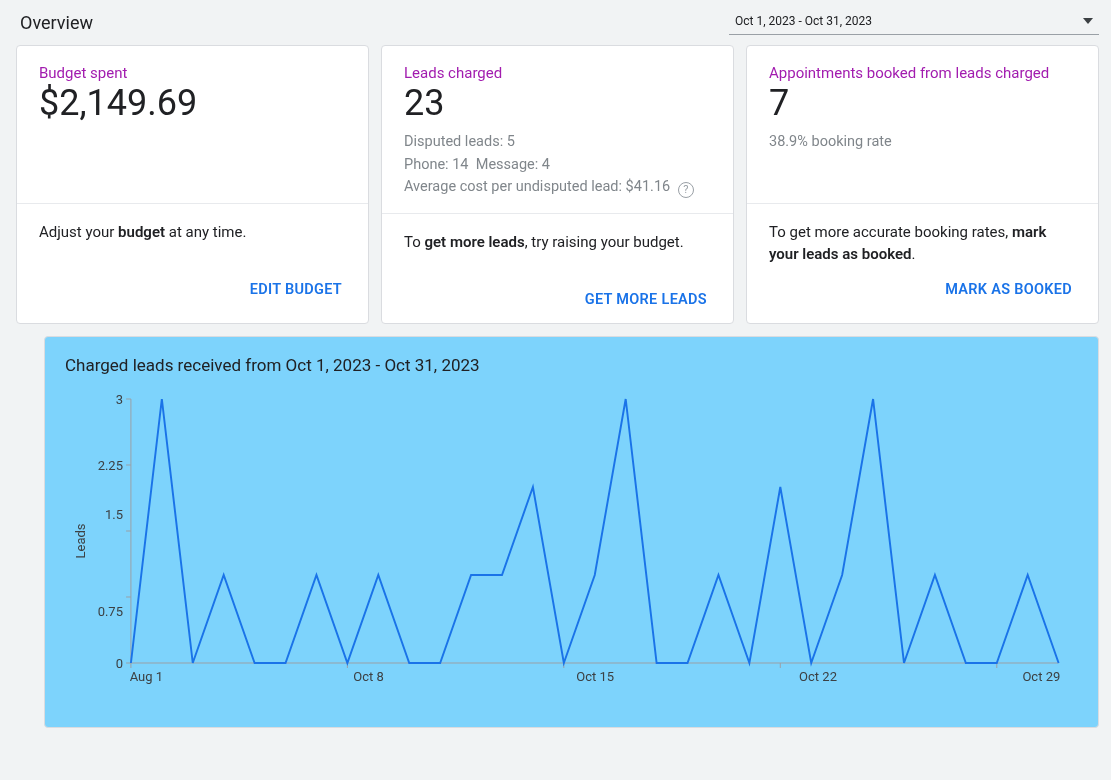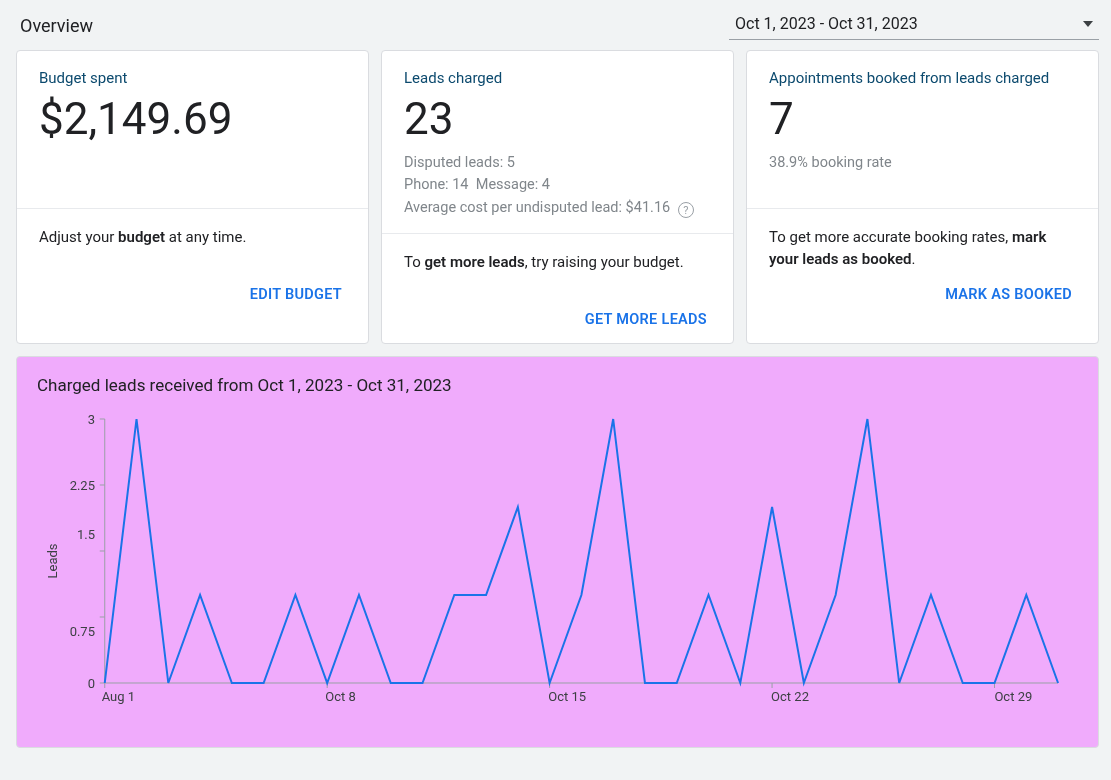"Oct 1, 2023 - Oct" .date-range-picker { font-size: 16px -> 12px }
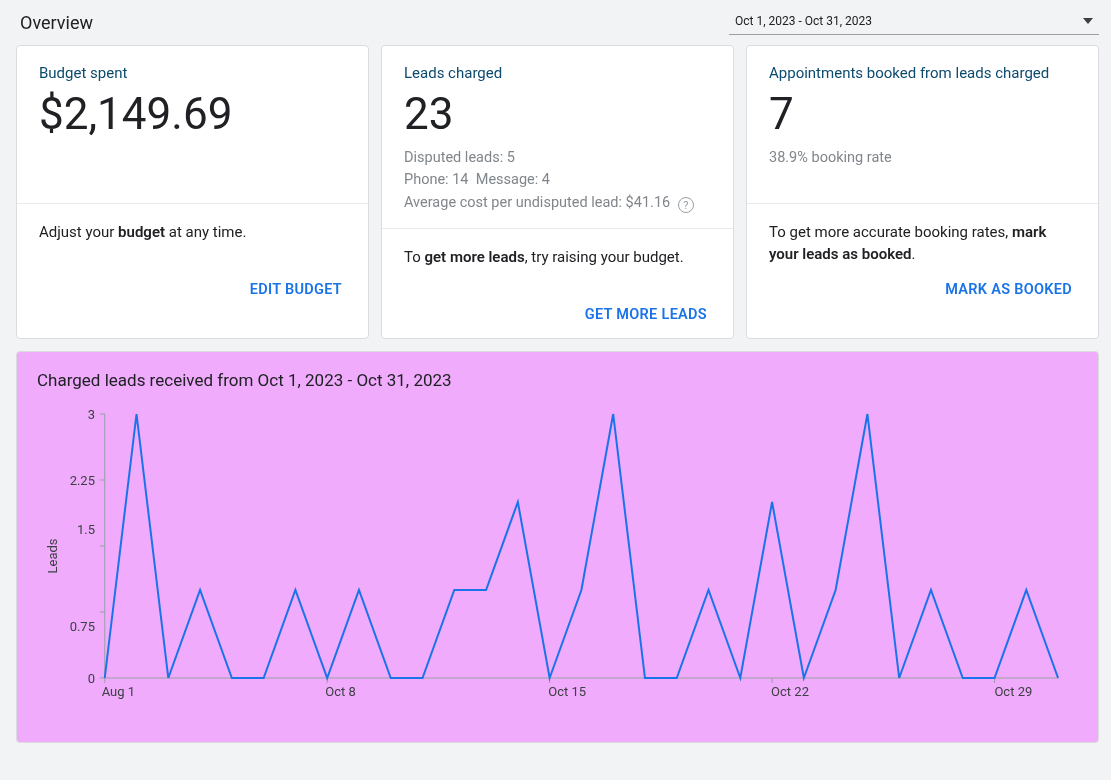"Budget spent" .card-label { color: #0c4a6e -> #a21caf; margin-bottom: 6px -> 0 }
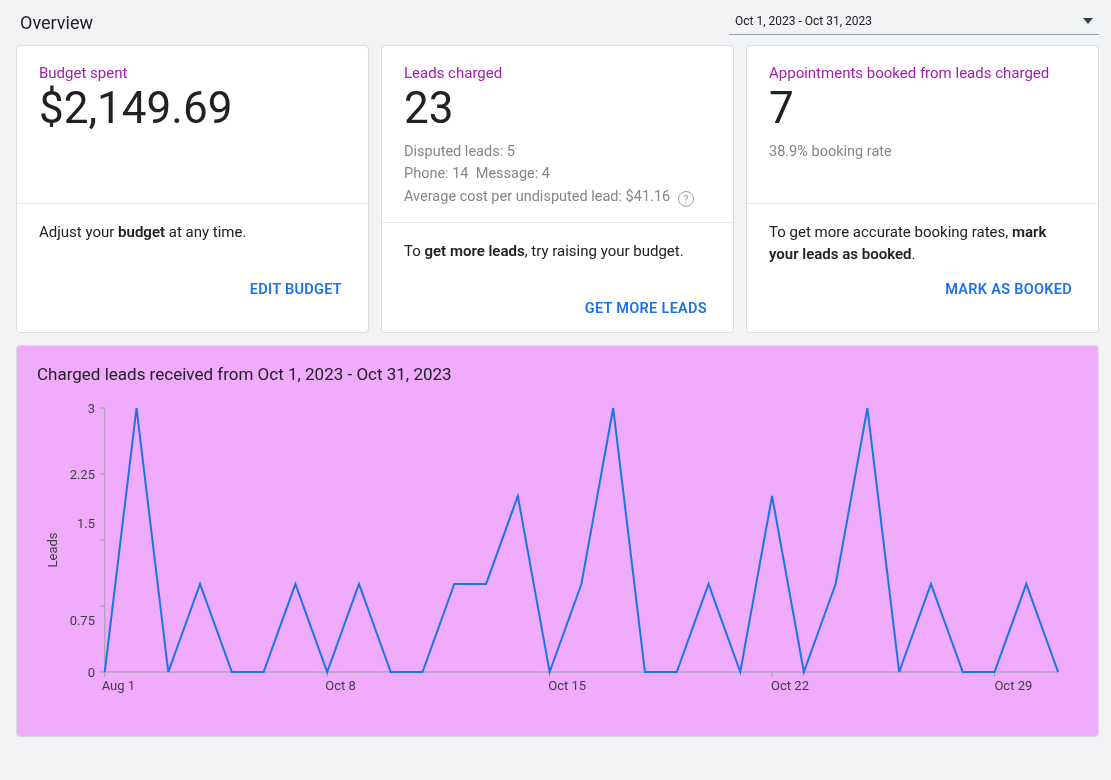"$2,149.69" .card-metric { font-size: 44px -> 36px }
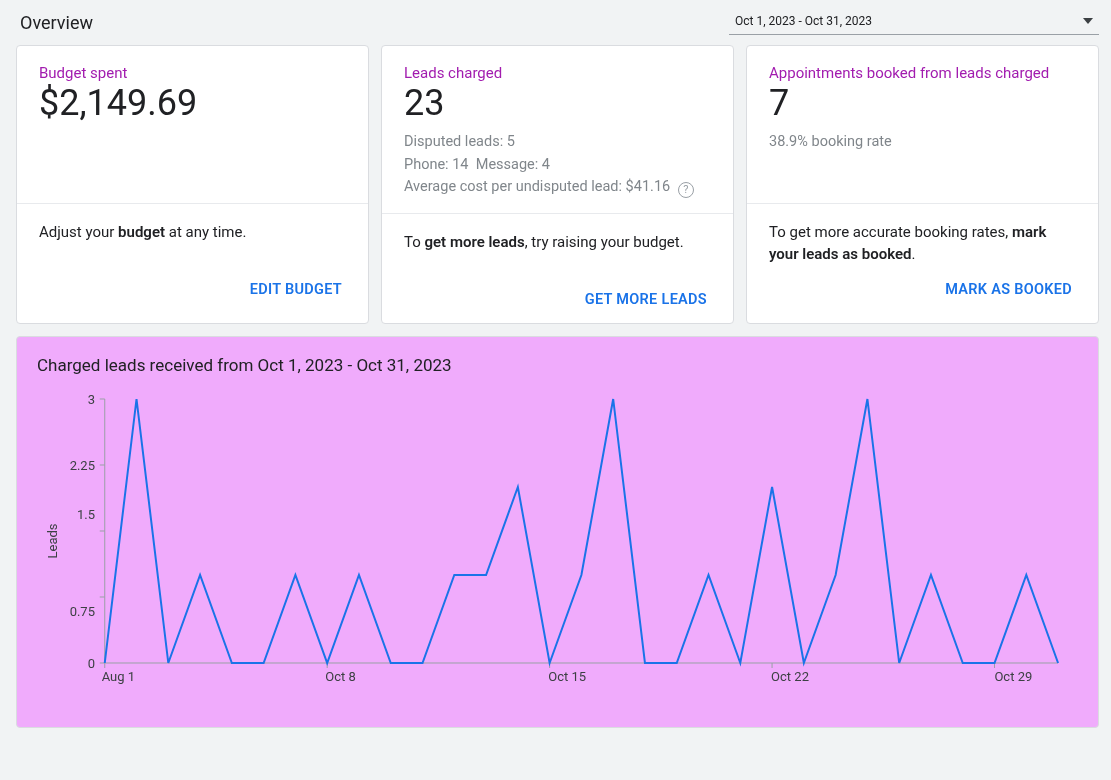"Charged leads received from Oct" .chart-card { background: #f0abfc -> #7dd3fc; margin-left: none -> 28px }
